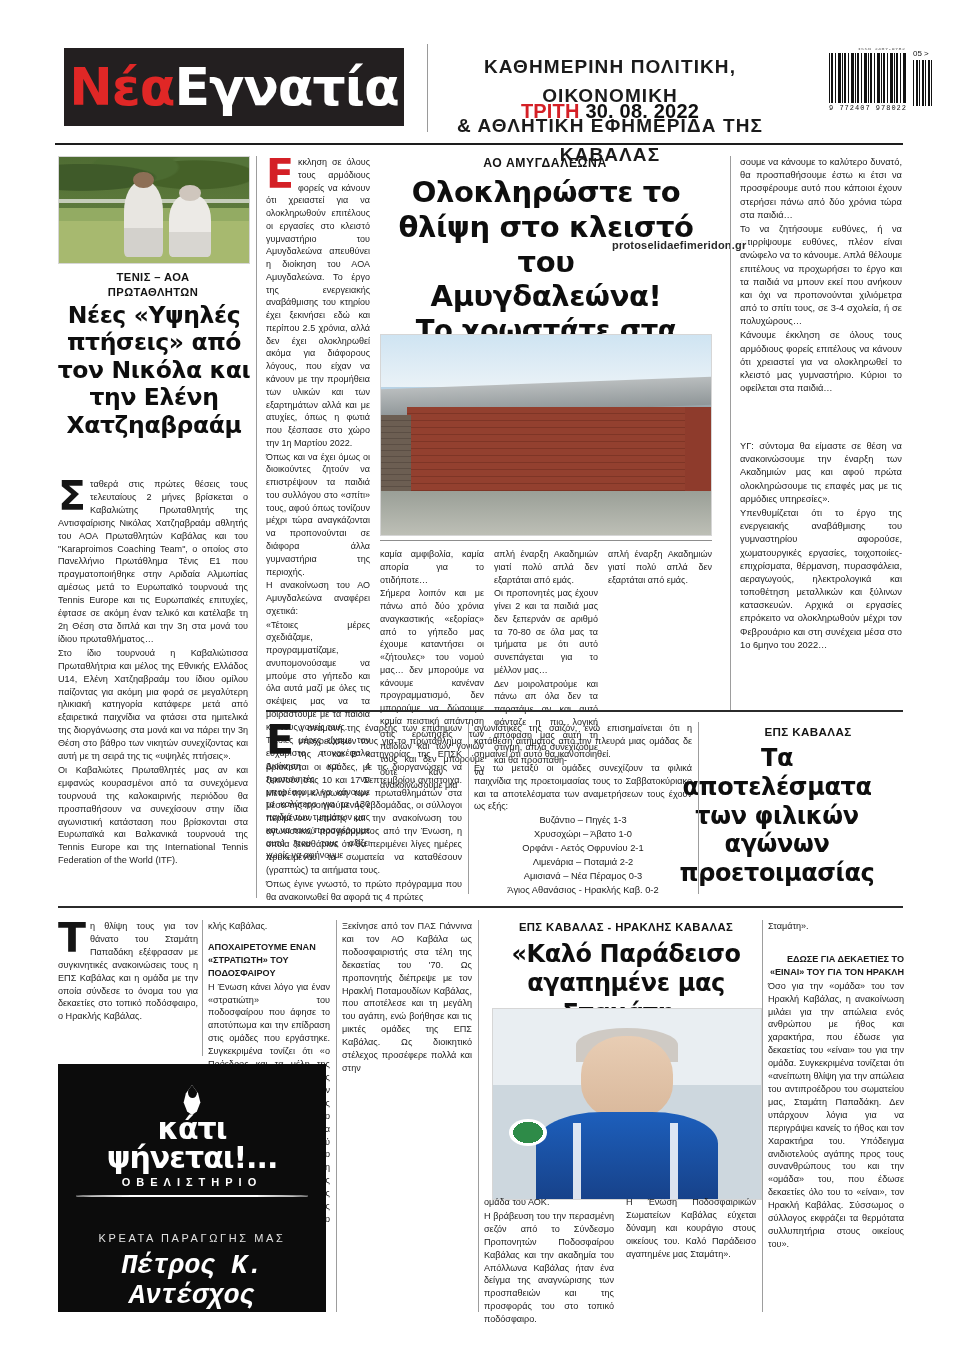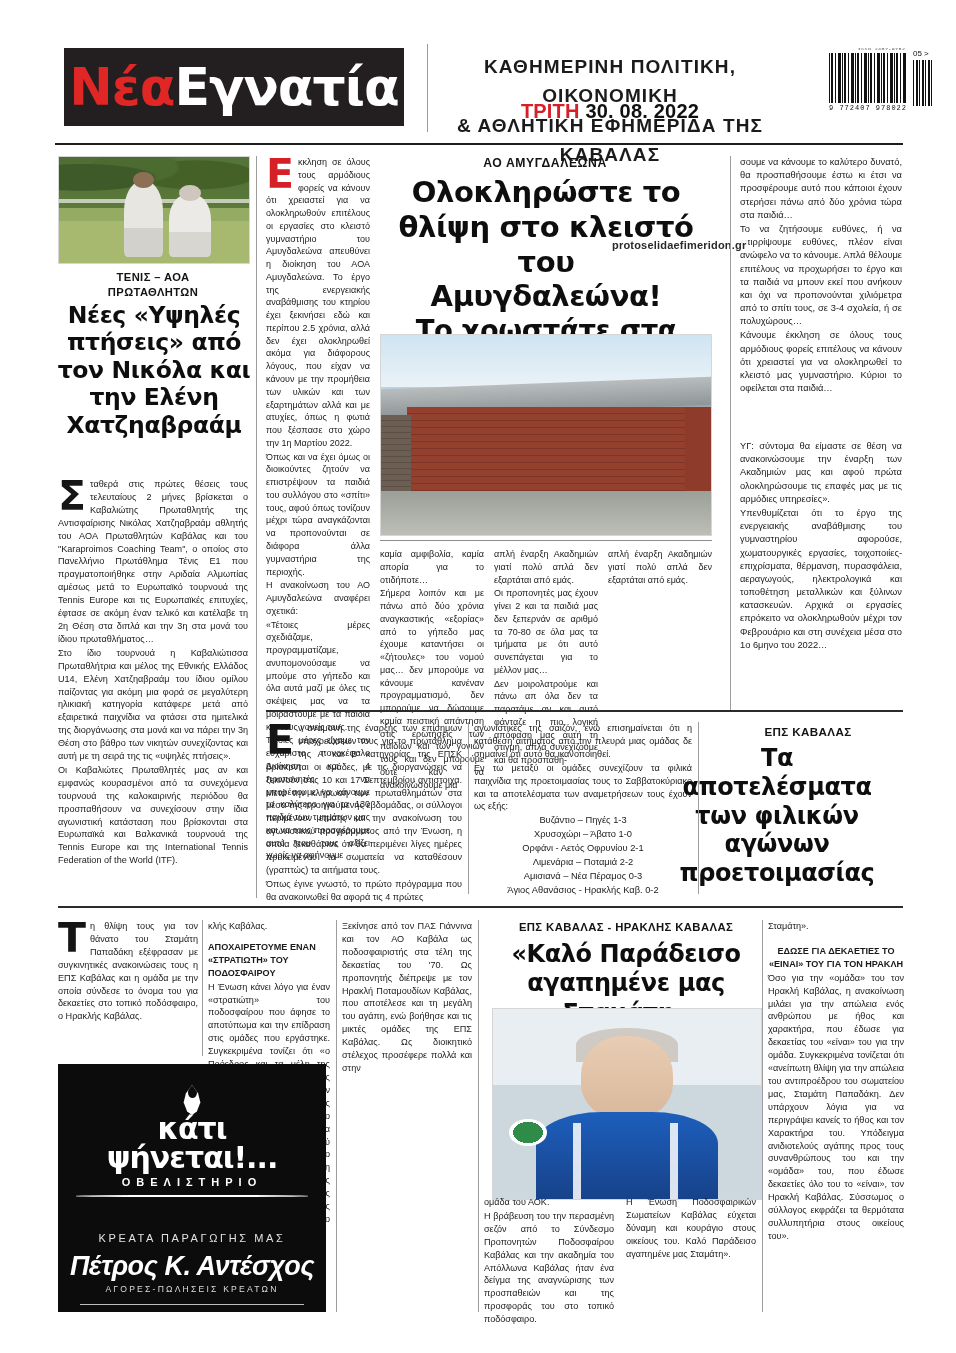"ΕΔΩΣΕ ΓΙΑ ΔΕΚΑΕΤΙΕΣ ΤΟ «ΕΙΝΑΙ»" p.subhead { margin-top: 12px -> 20px; text-align: center -> right }
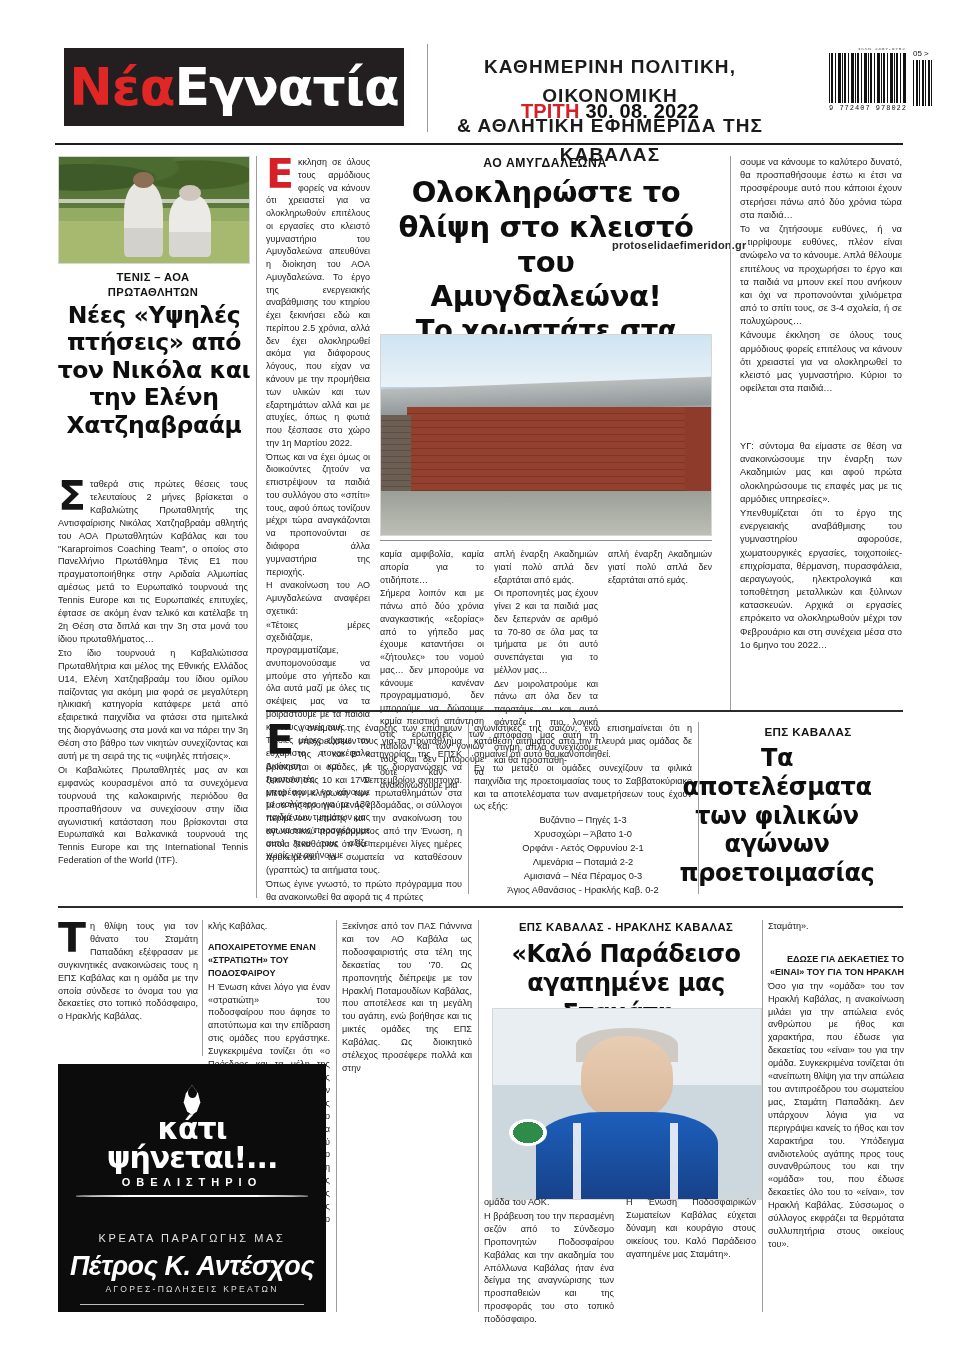"Πέτρος Κ. Αντέσχος" .ad-name { font-family: Liberation Sans, sans-serif -> Liberation Mono, monospace }
